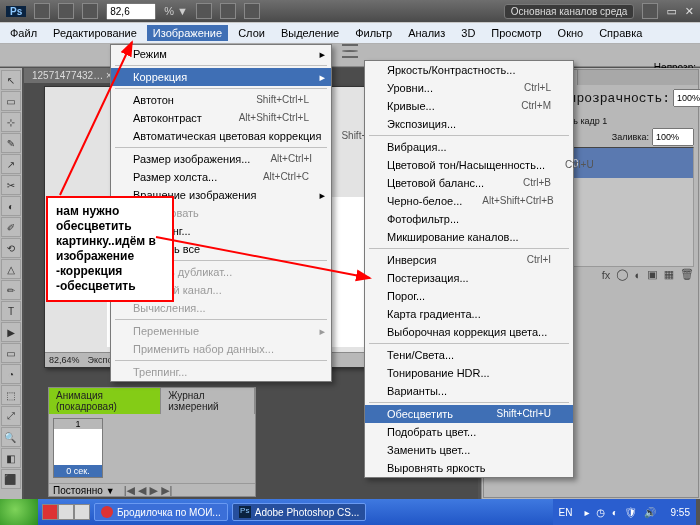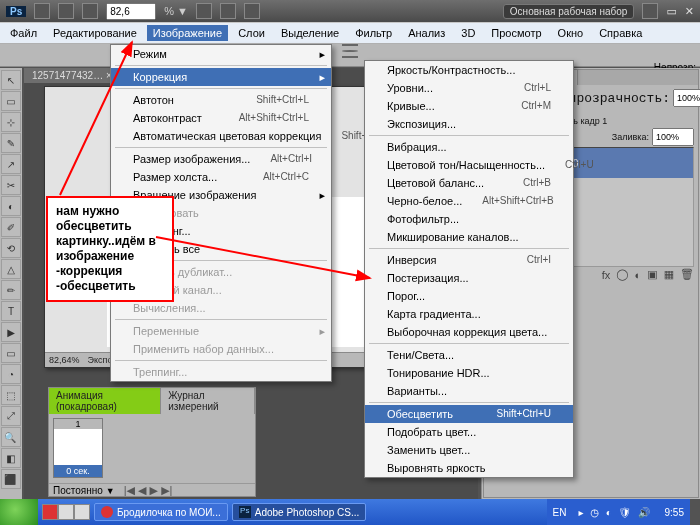"Основная рабочая набор" span.pill { text: рабочая набор -> каналов среда }
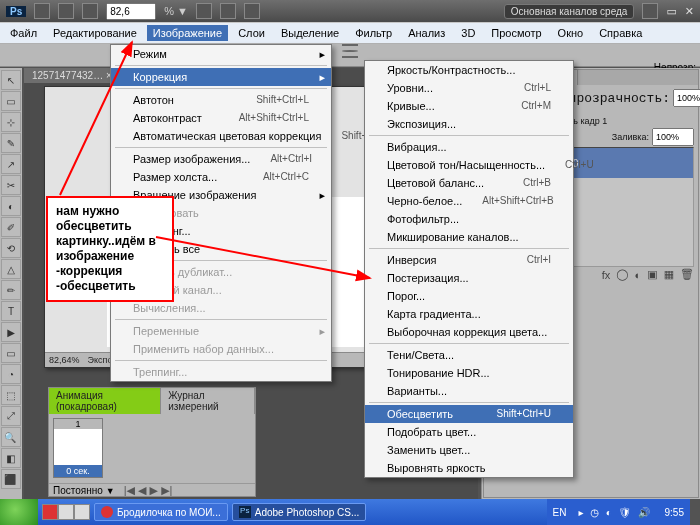"Бродилочка по МОИ..." .taskbar { right: 10px -> 4px }
